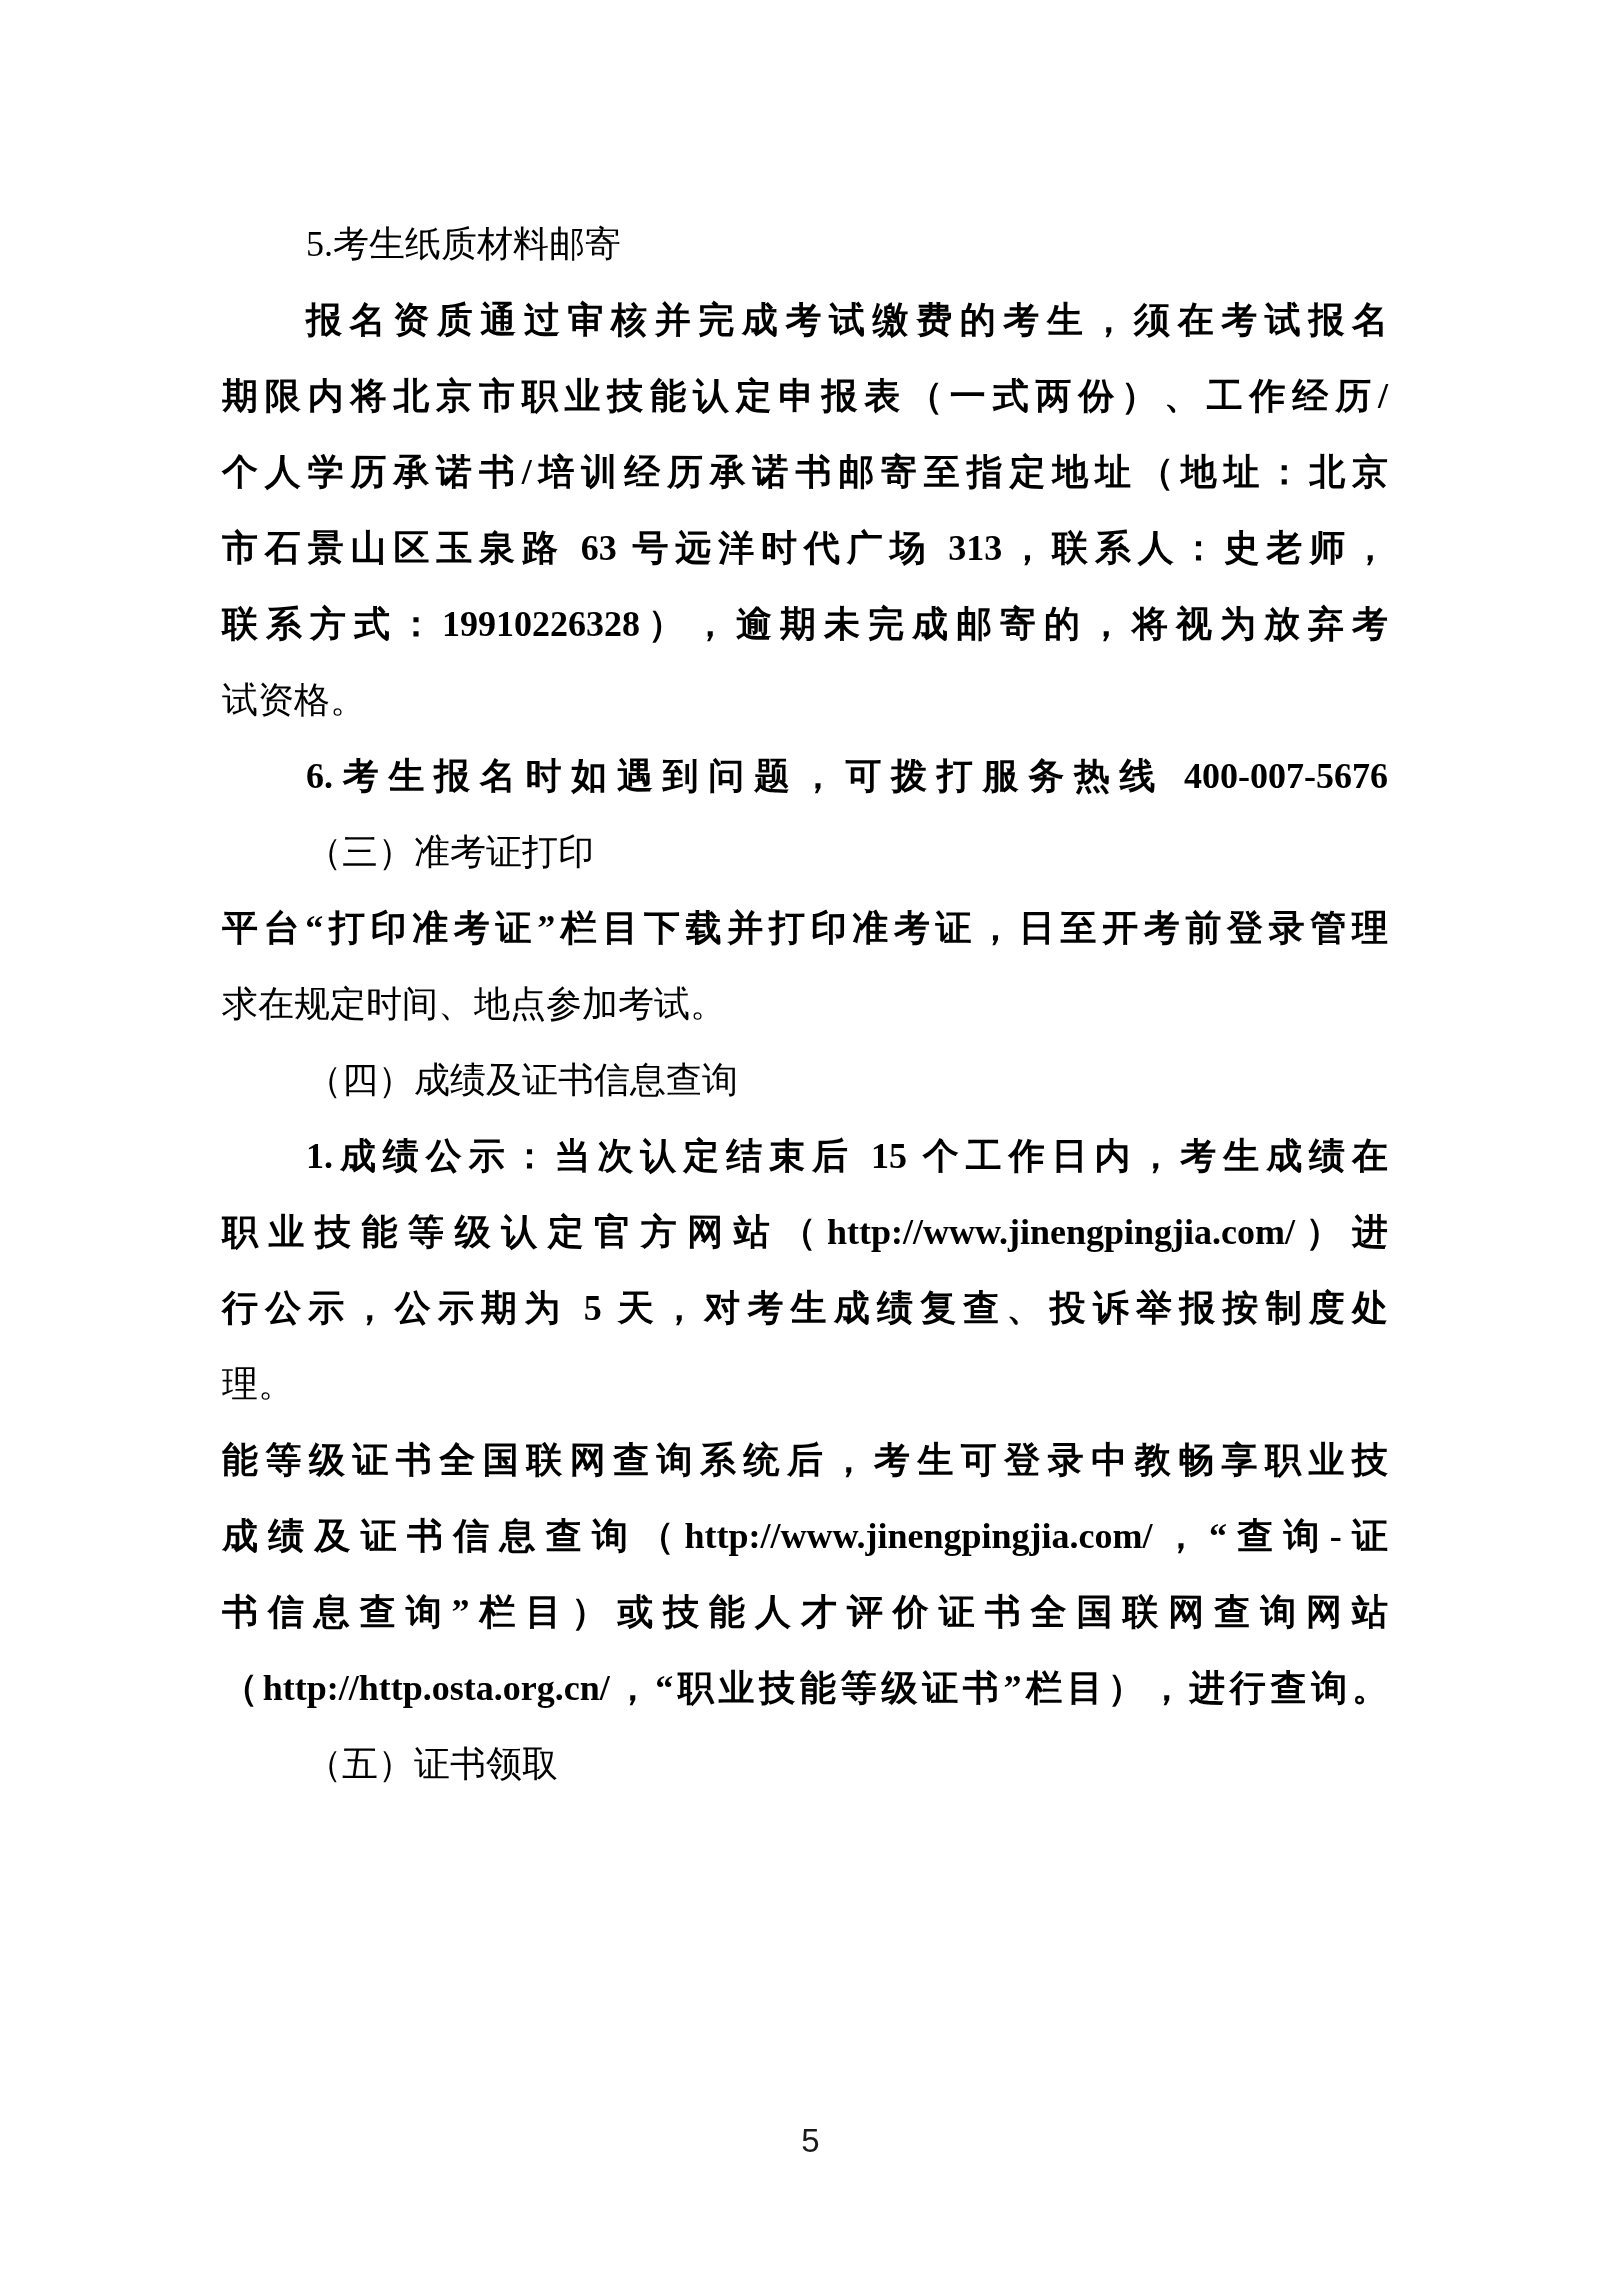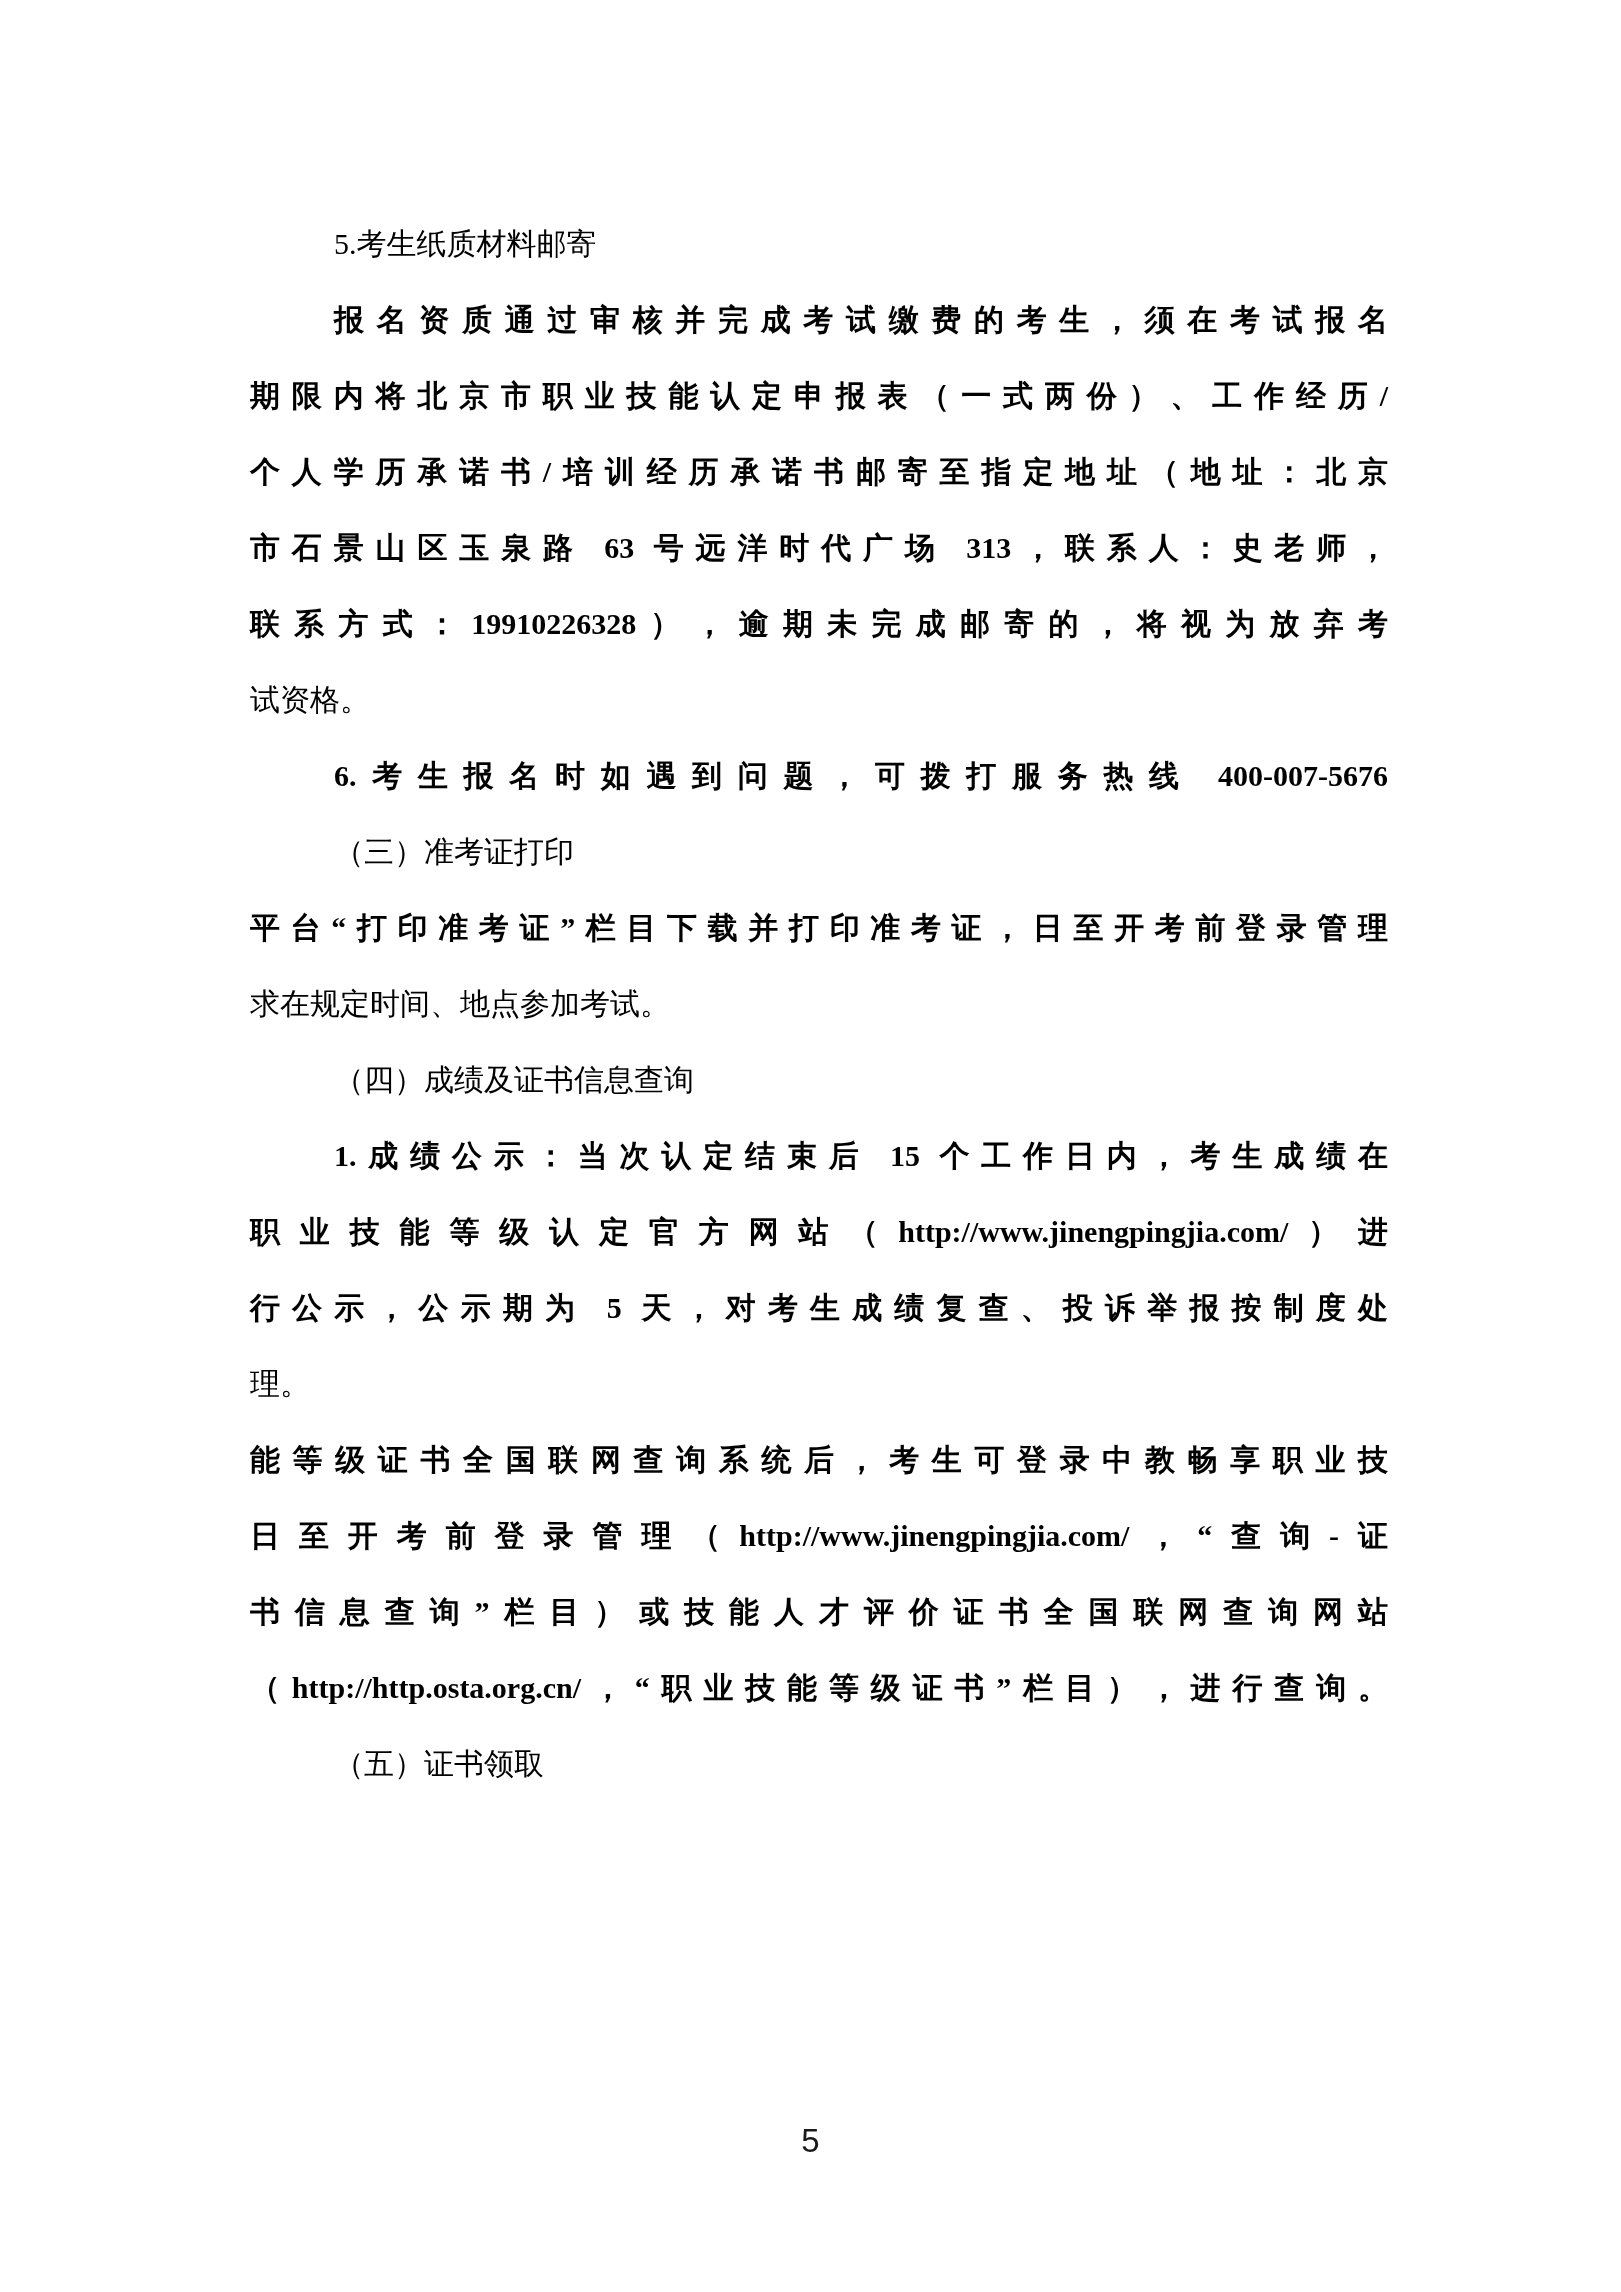"5.考生纸质材料邮寄" .line { font-size: 30px -> 36px; margin-left: 28px -> none }
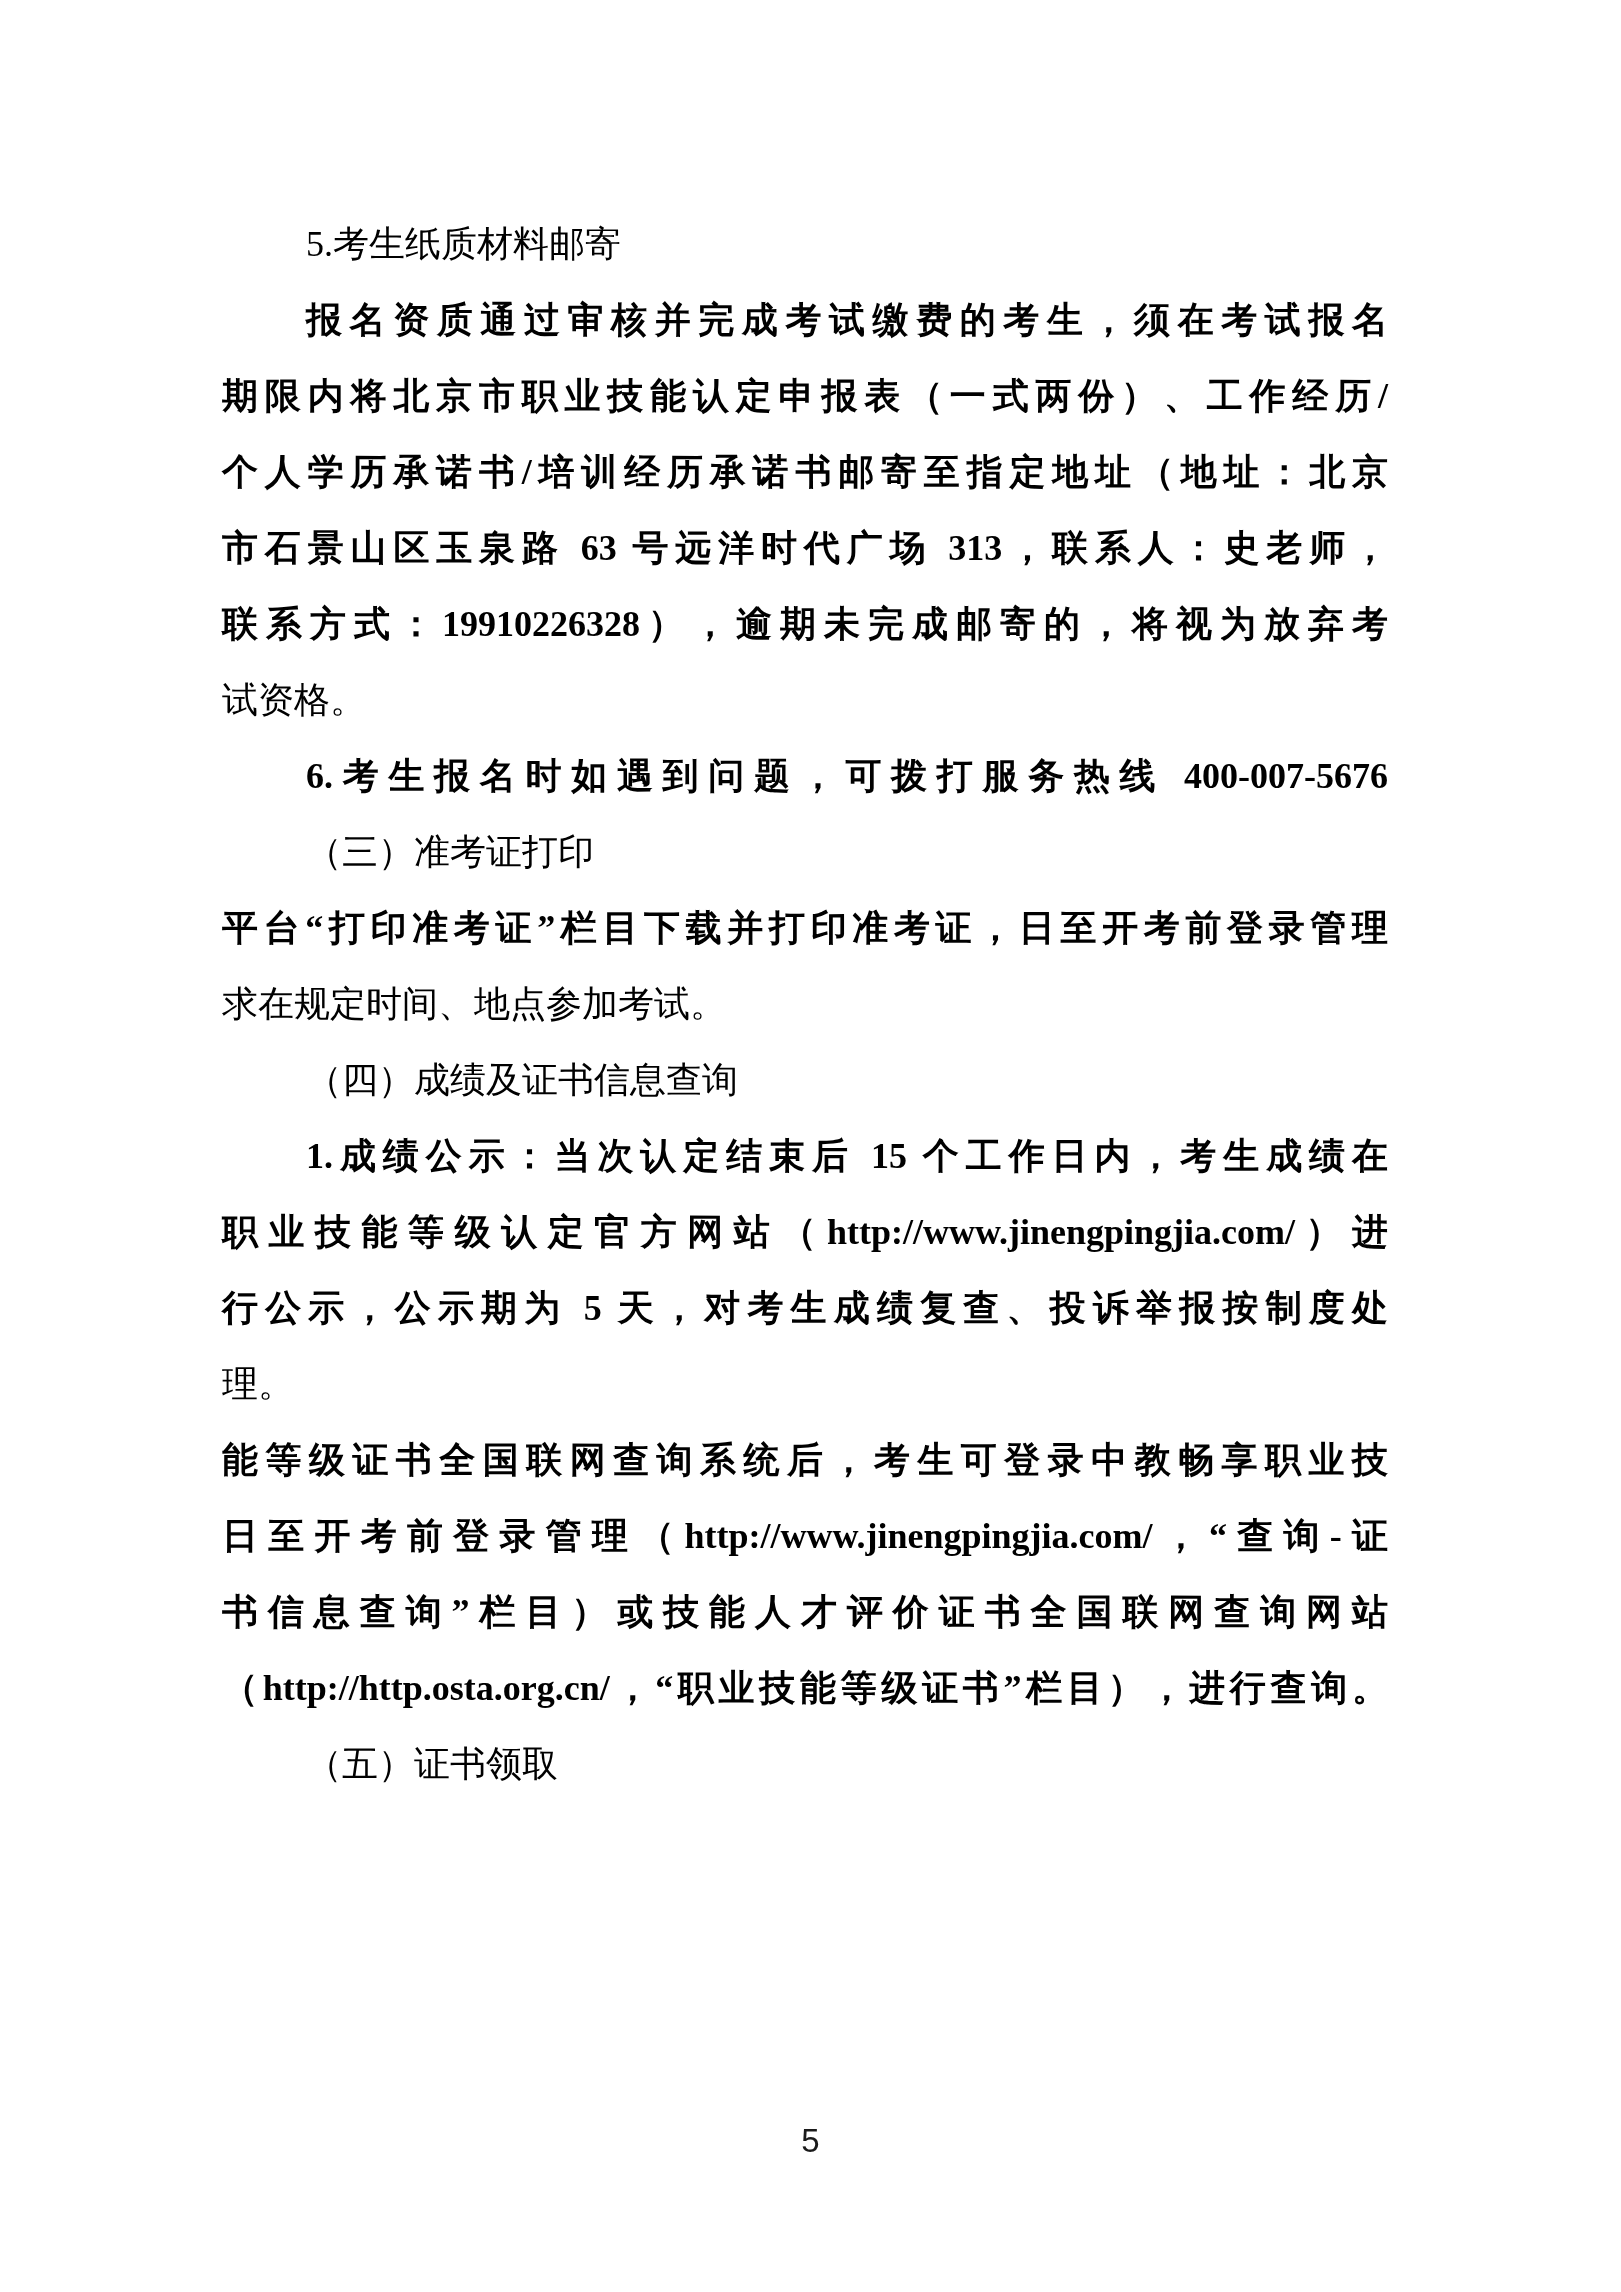"日至开考前登录管理（http://www.jinengpingjia.com/，" div.line { text: 日至开考前登录管理 -> 成绩及证书信息查询 }
